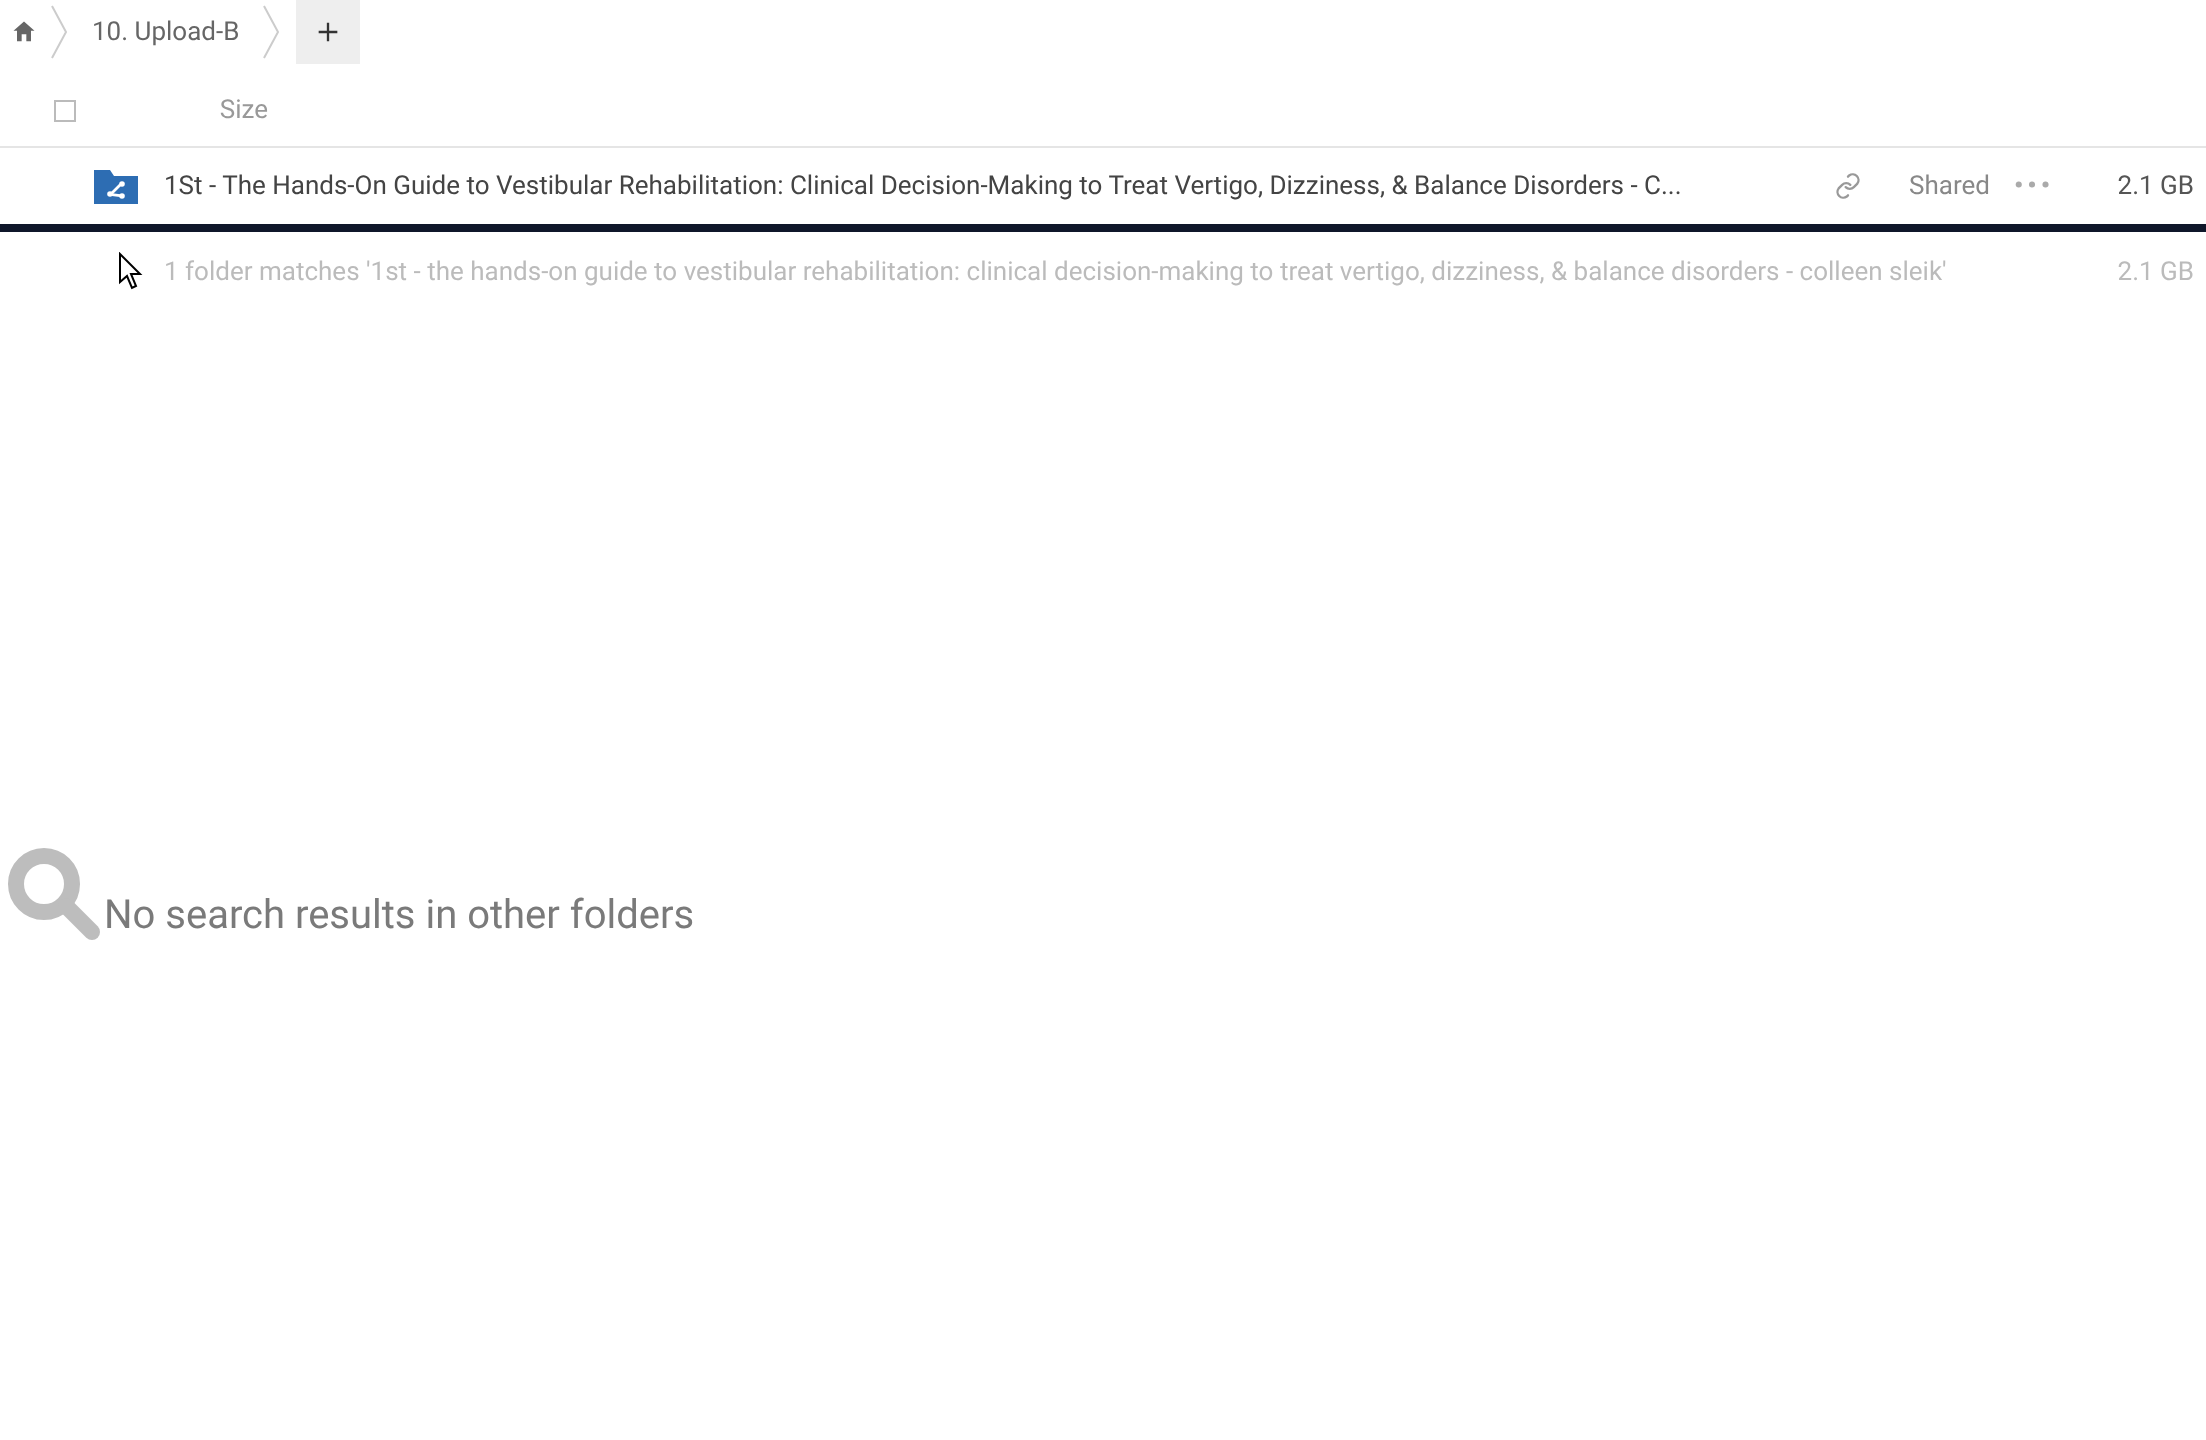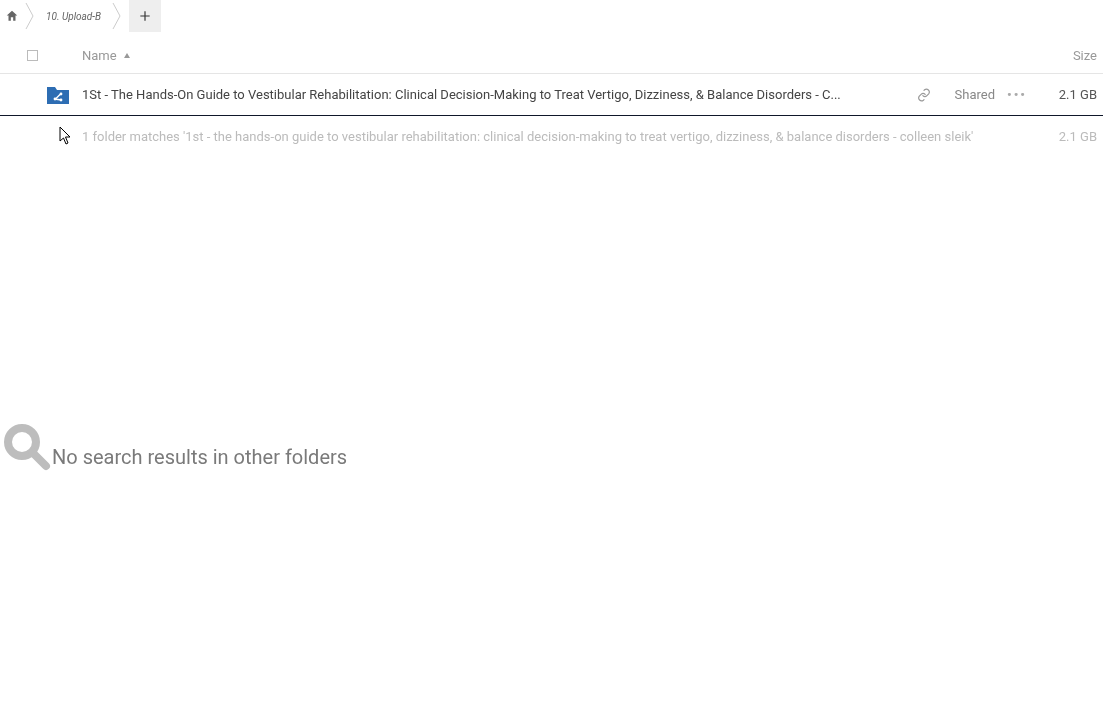"10. Upload-B" .bc-label { font-size: 10px -> 13px; font-style: italic -> none }
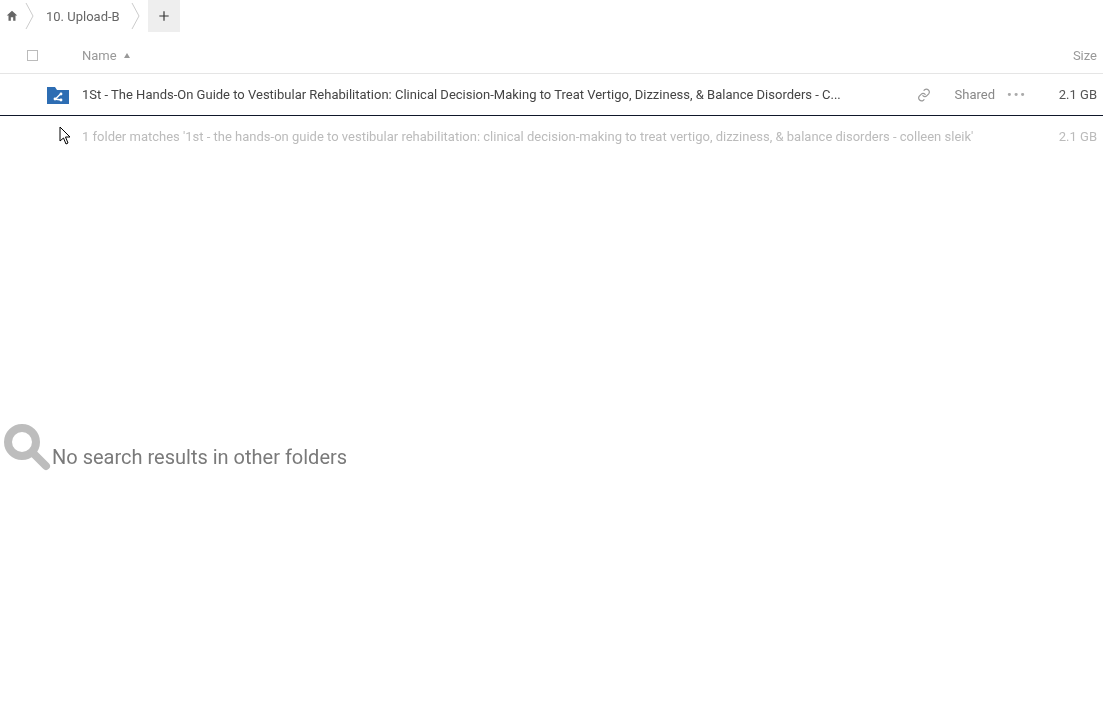"Name" div.col-name { html: <div> <span>Name</span> <span> <svg> <path></path> </svg> </span> </div> -> none }
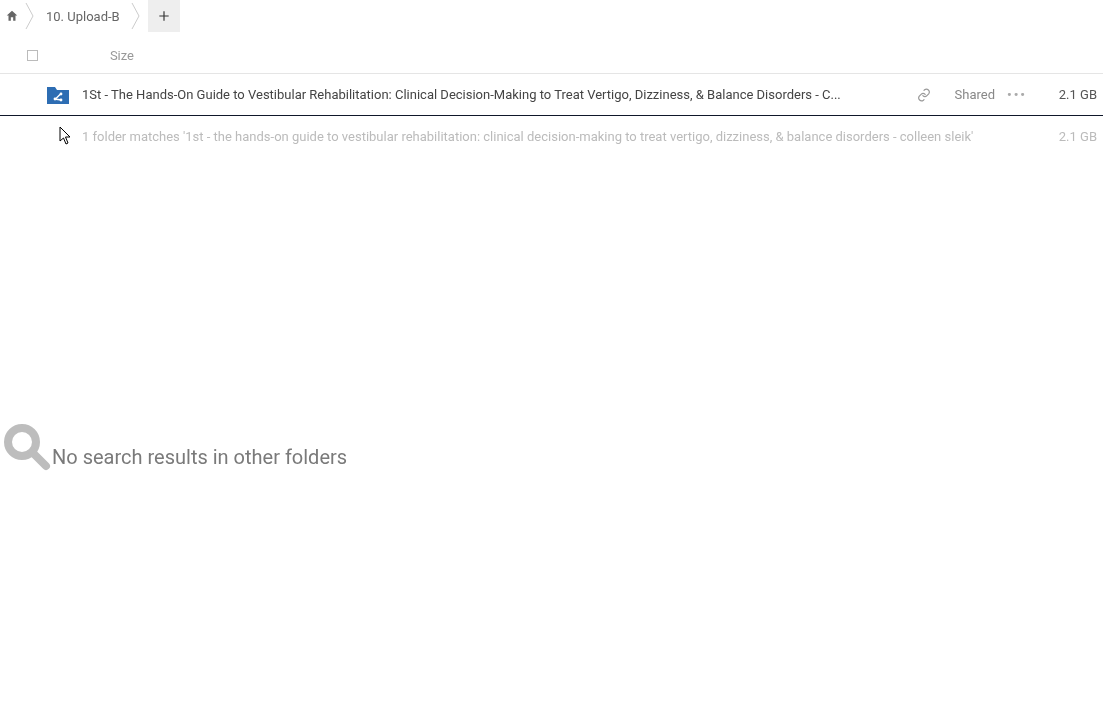"1St - The Hands-On Guide" .file-row { border-bottom: 1px solid #0f172a -> 4px solid #0f172a }
